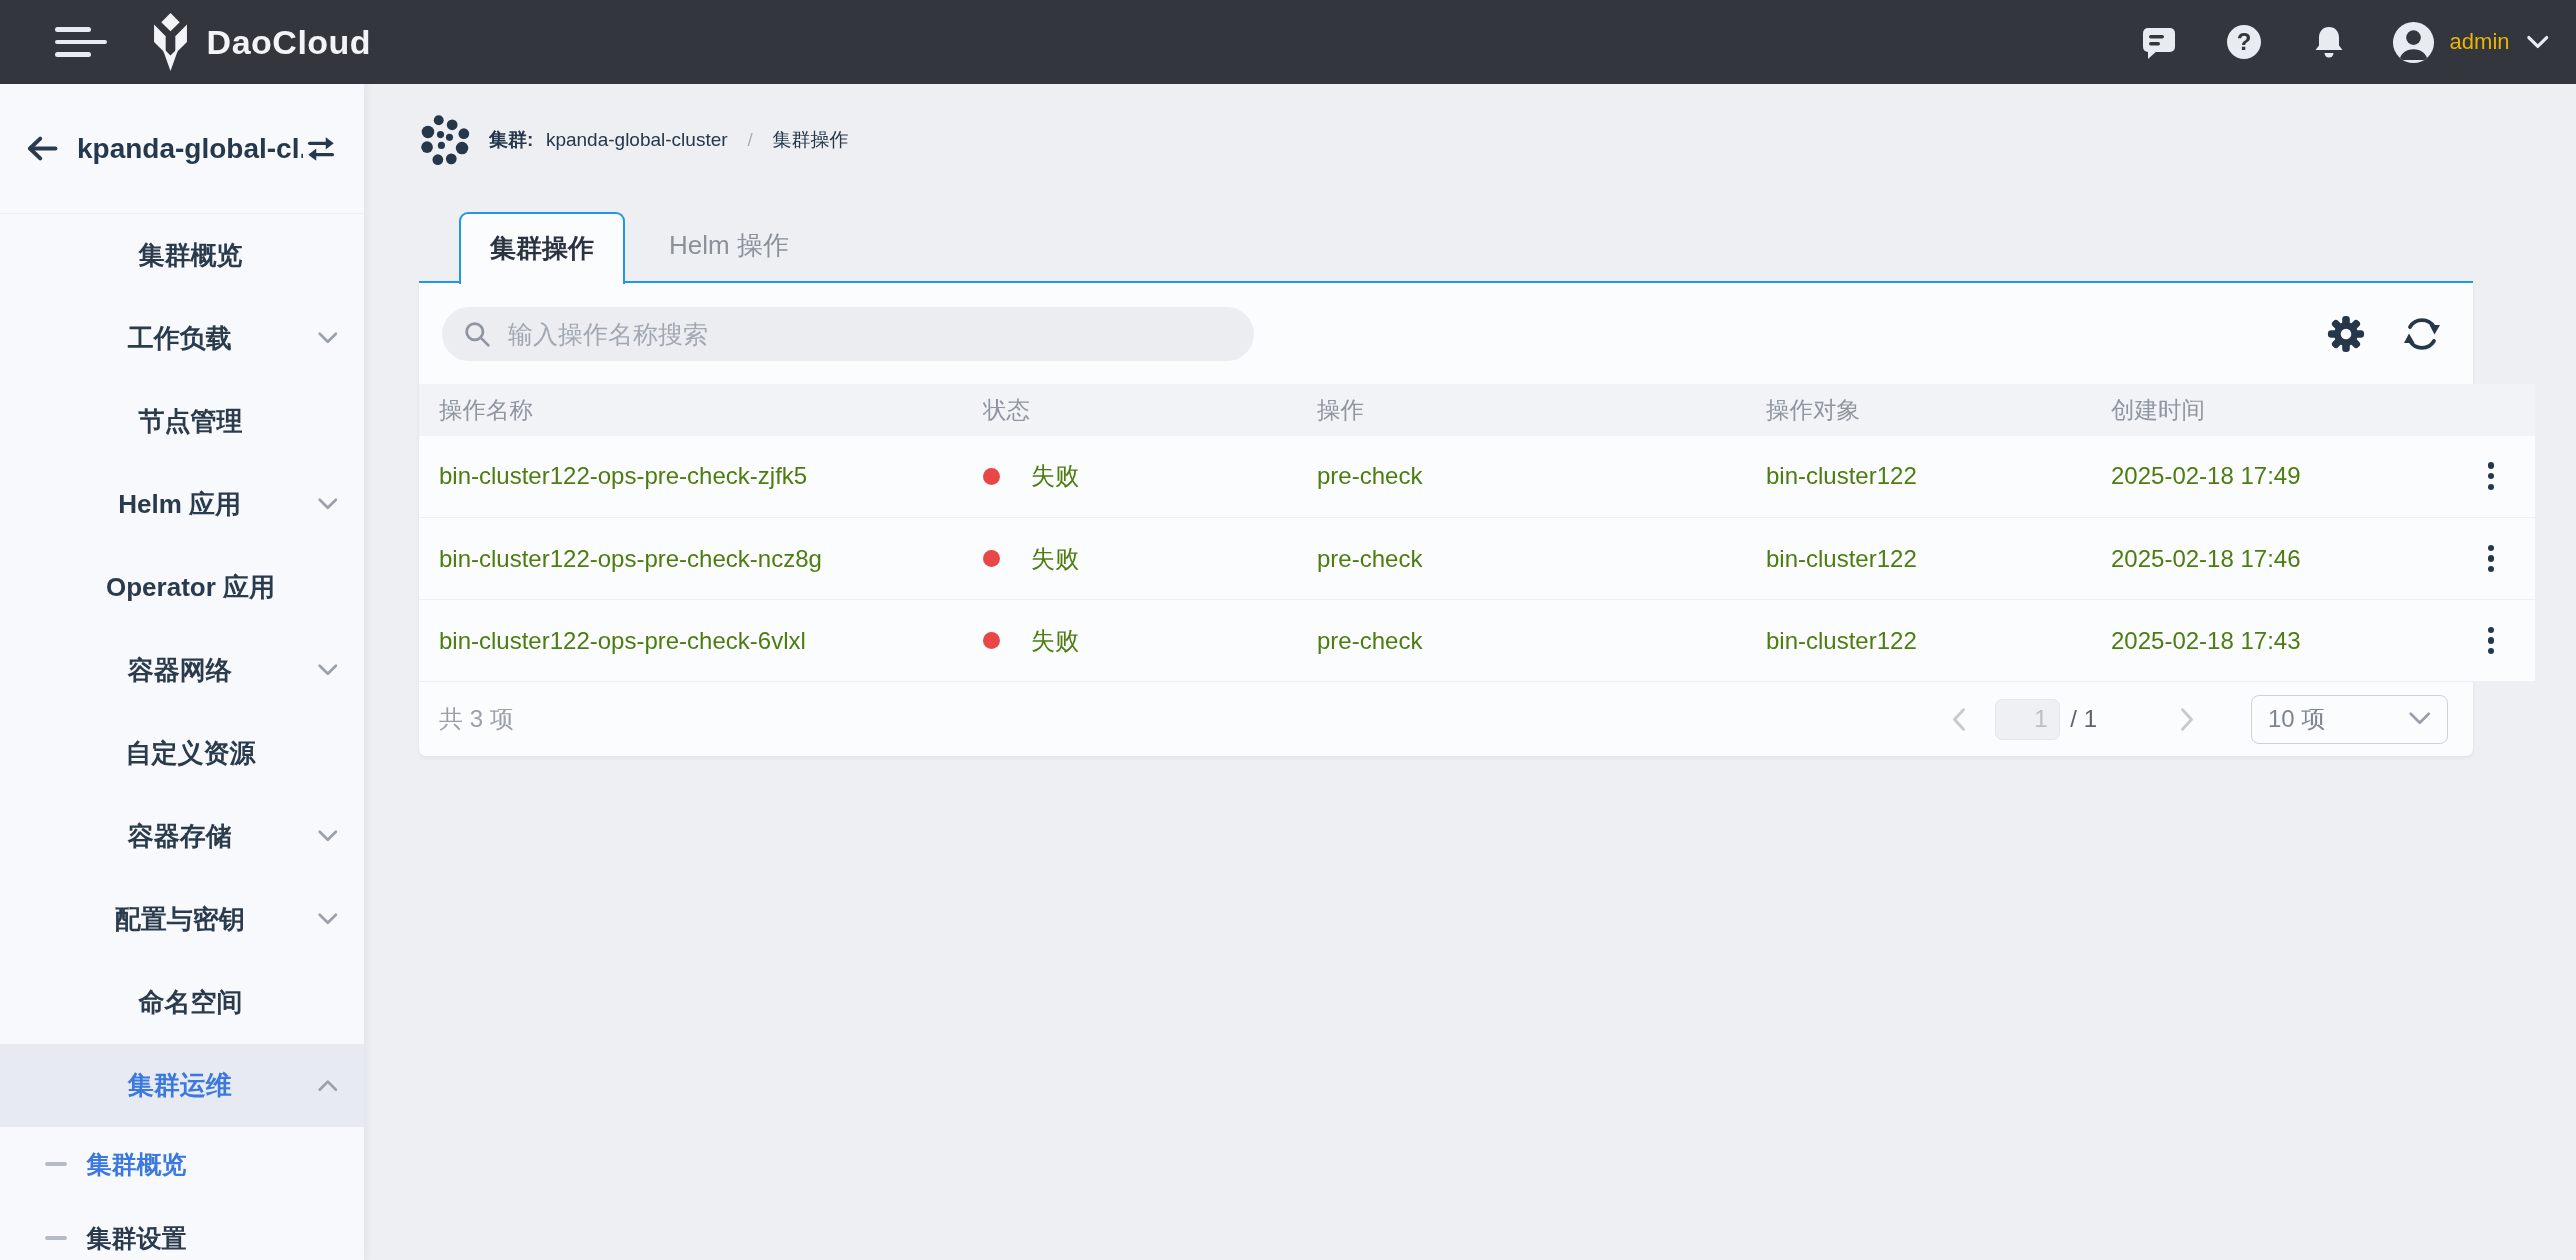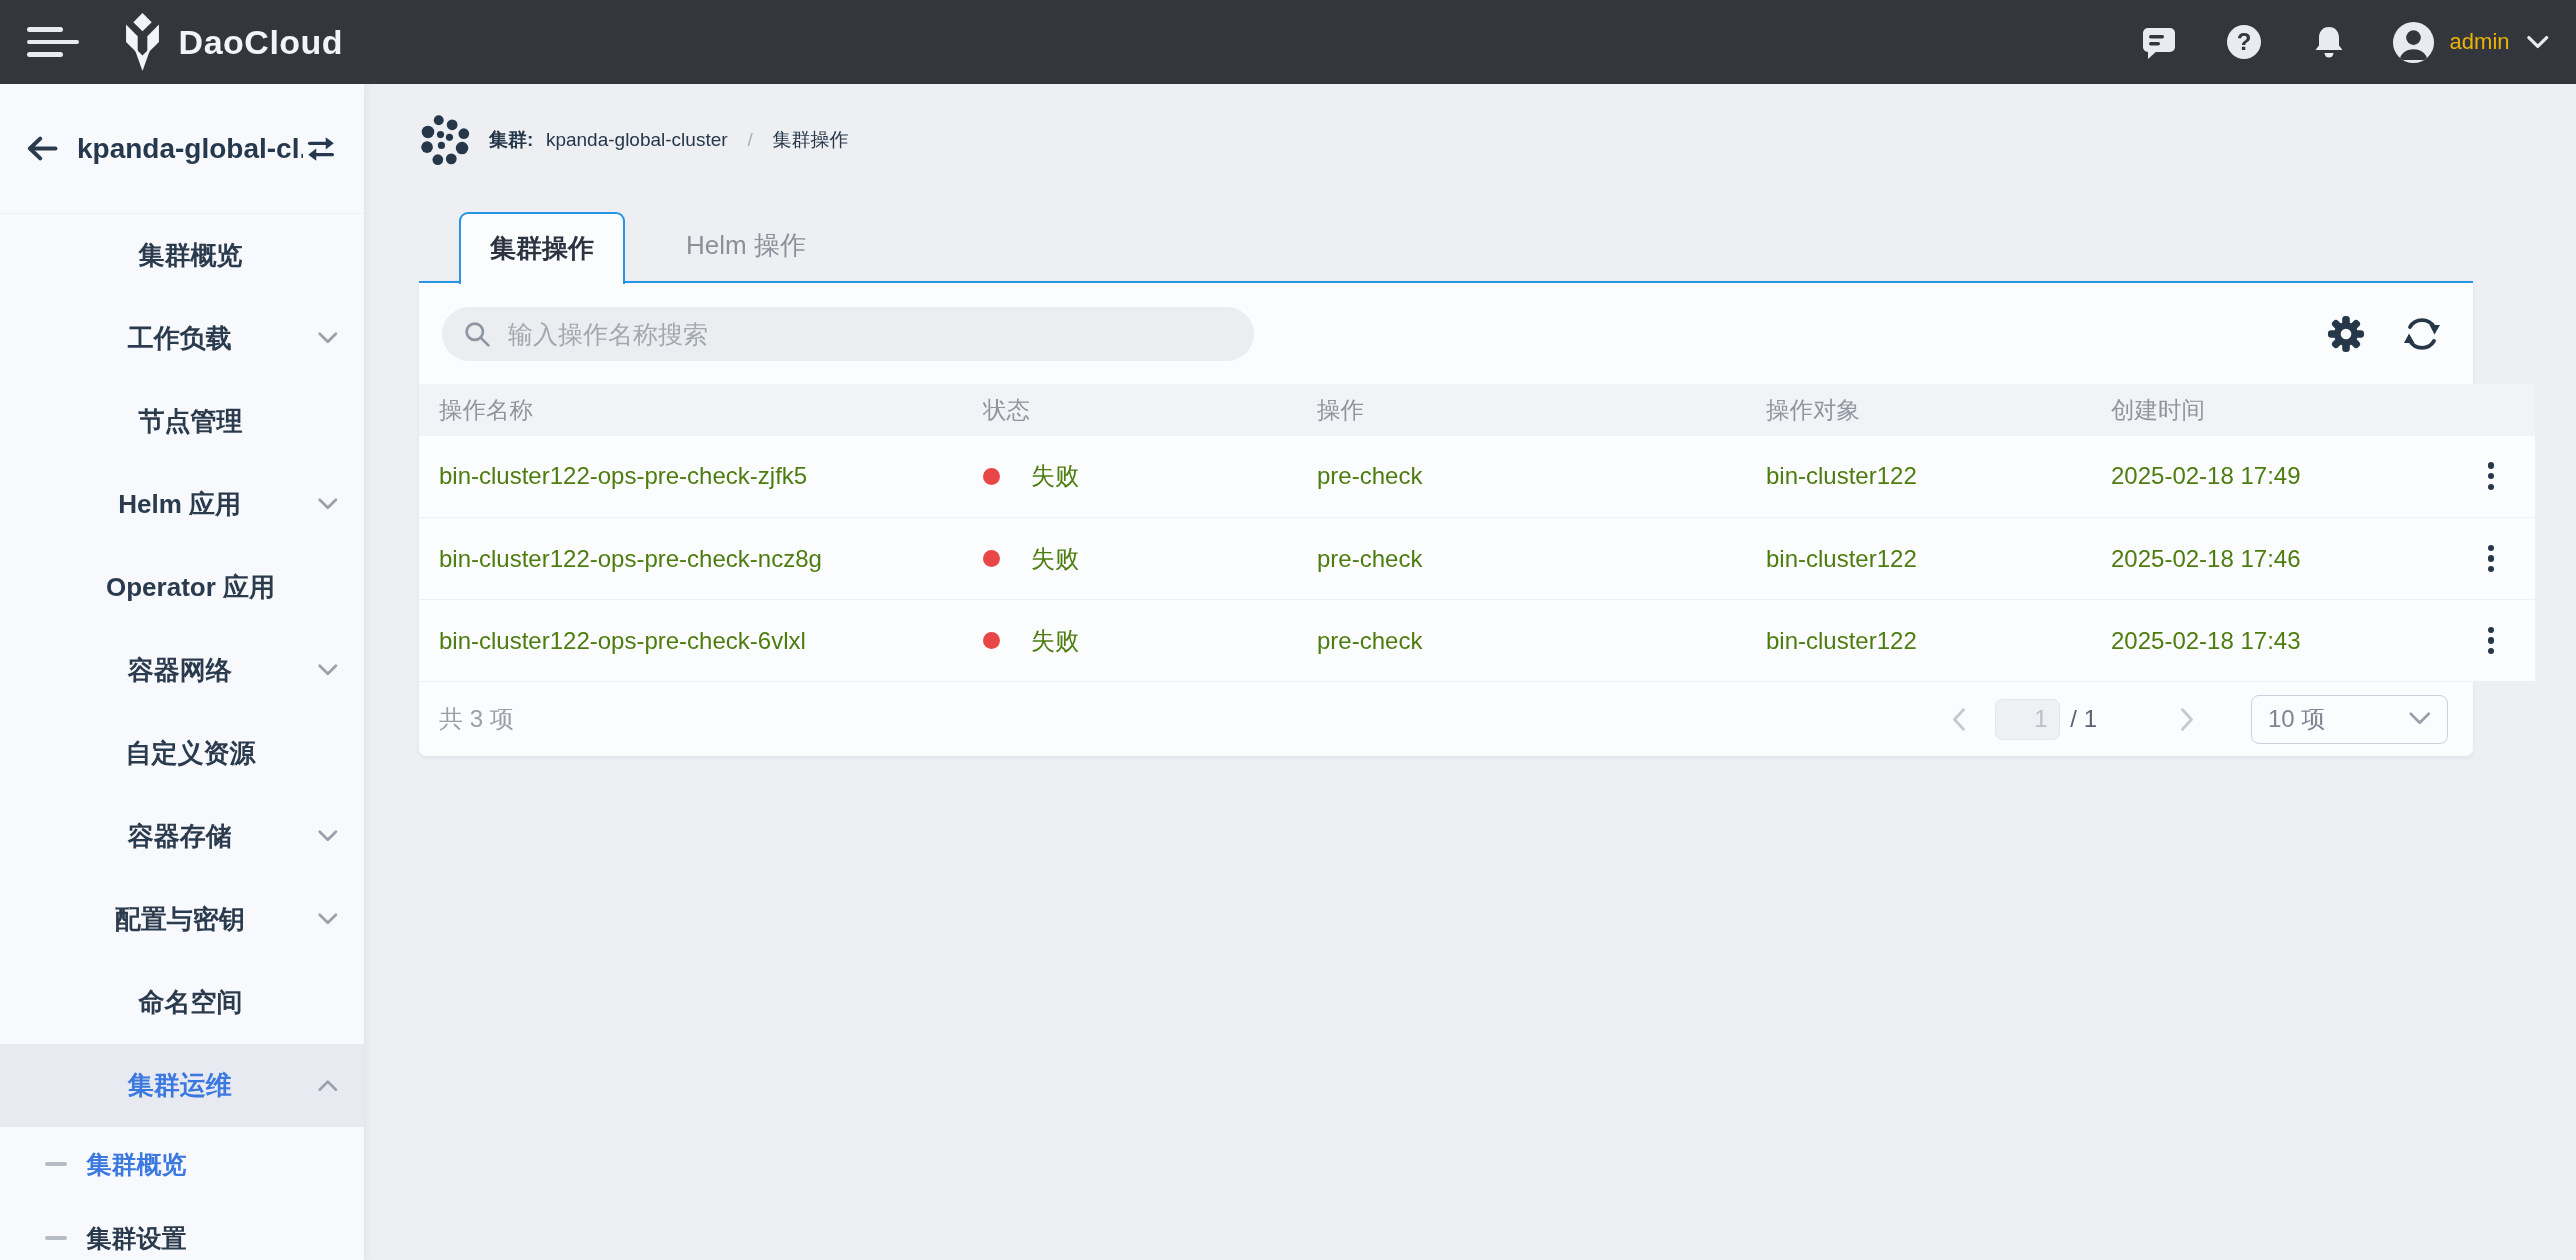"DaoCloud" .topbar { padding-left: none -> 28px }
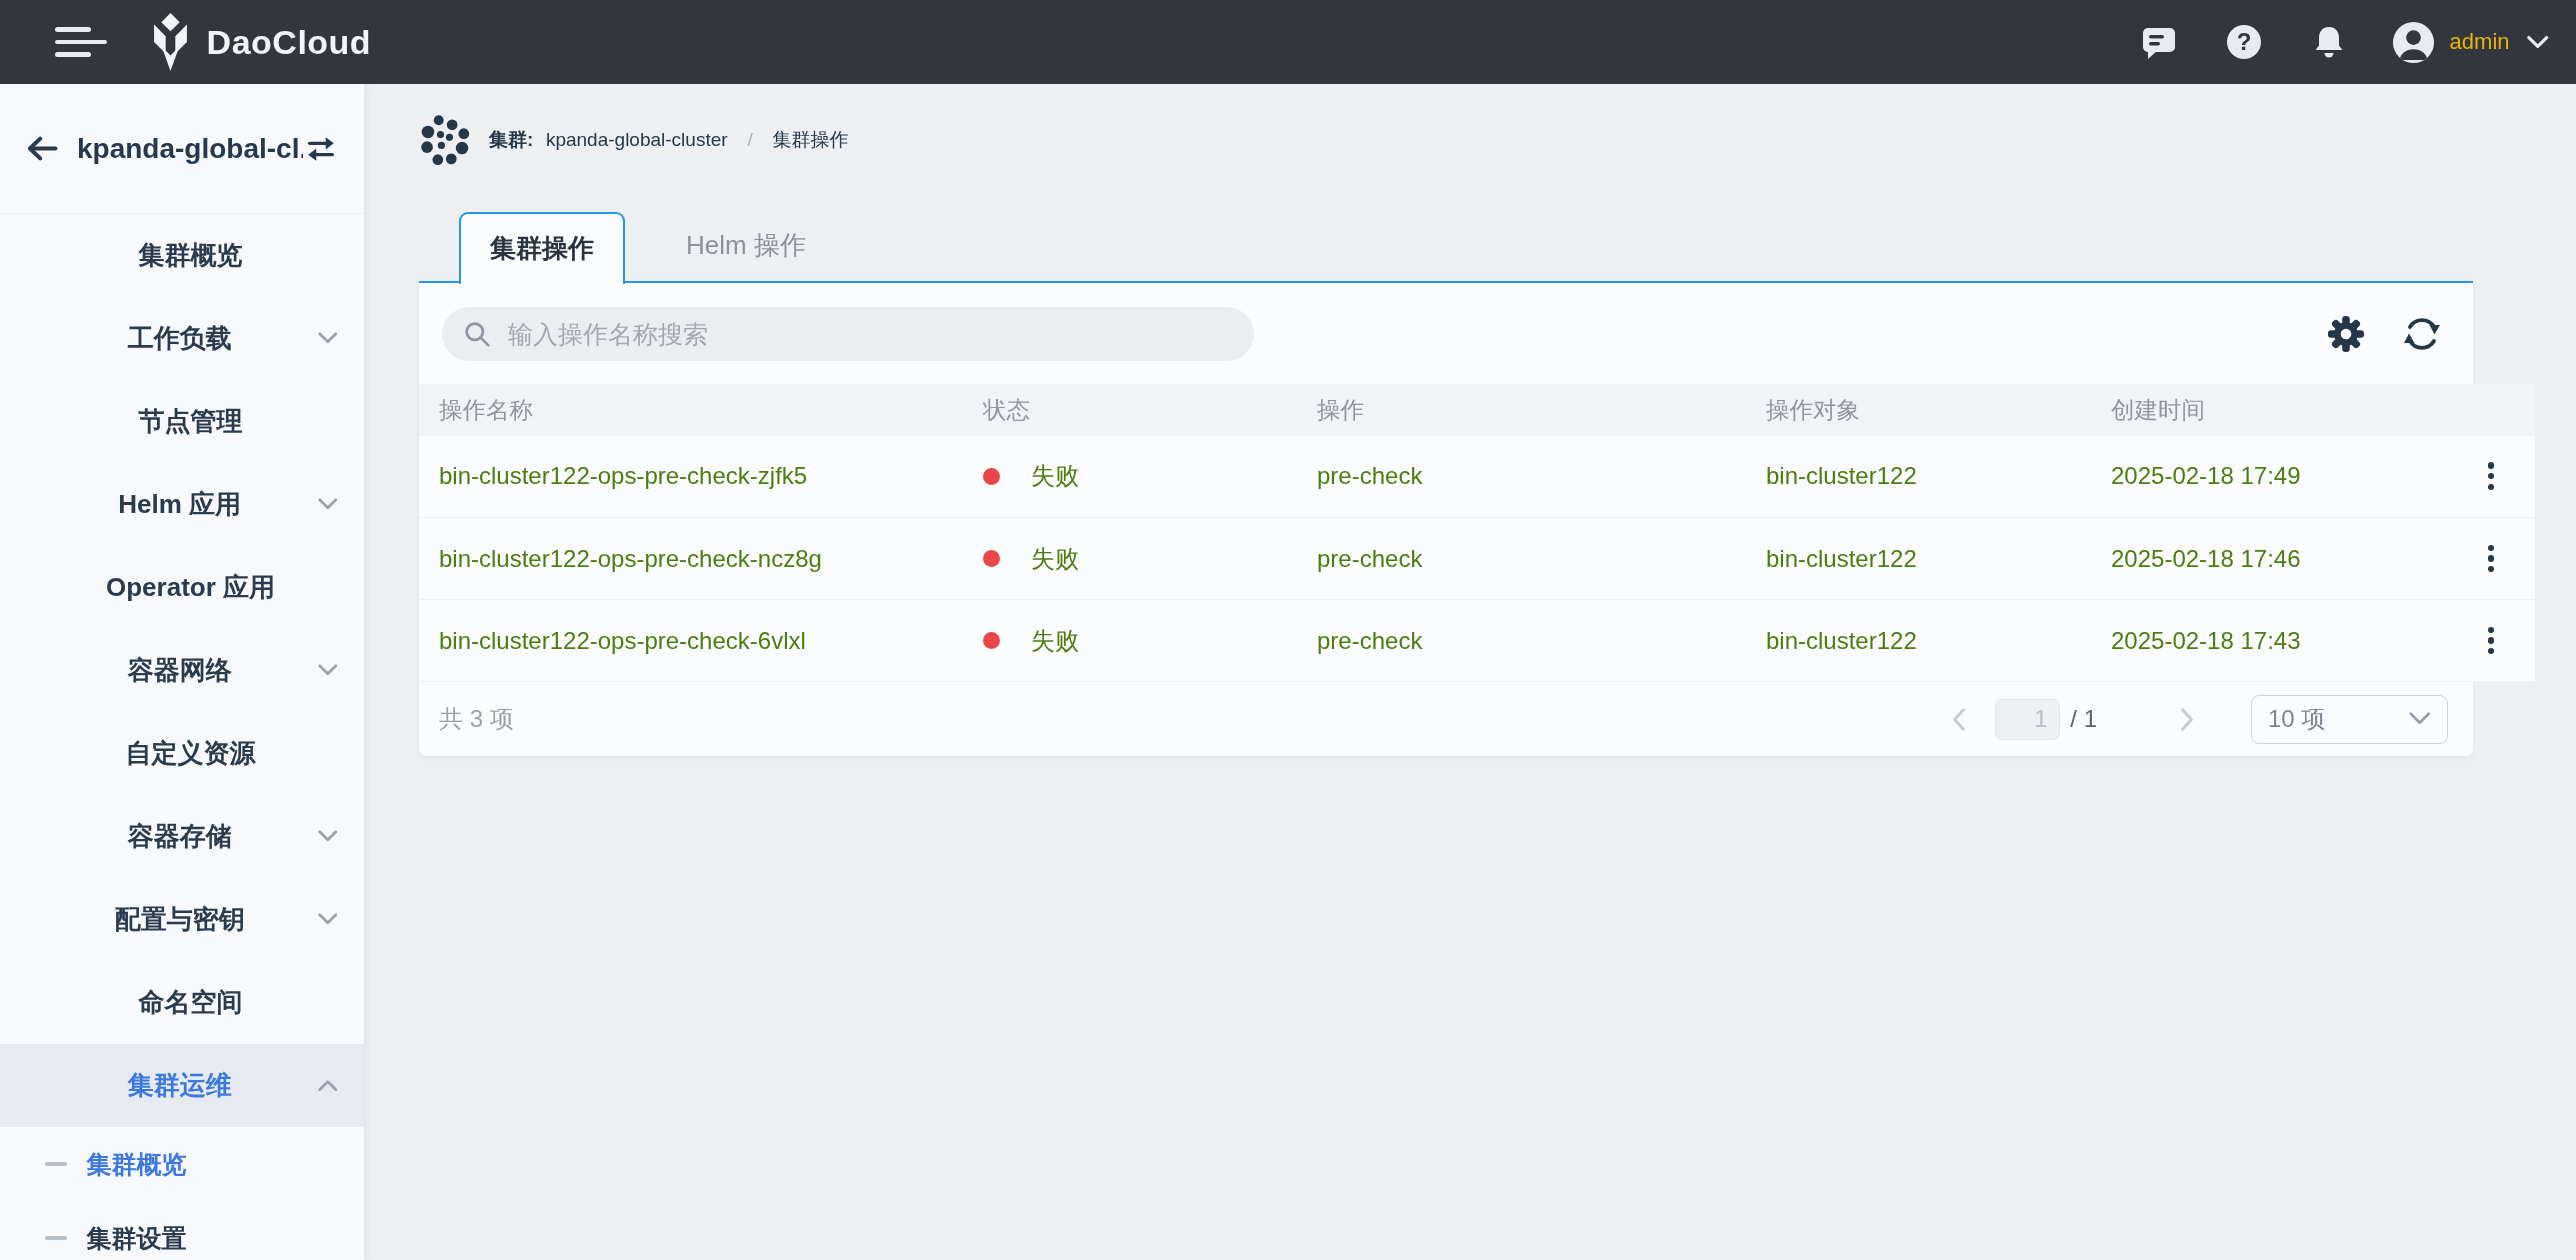"Helm 操作" .tab.inactive { padding: 0 61px -> 0 44px }
